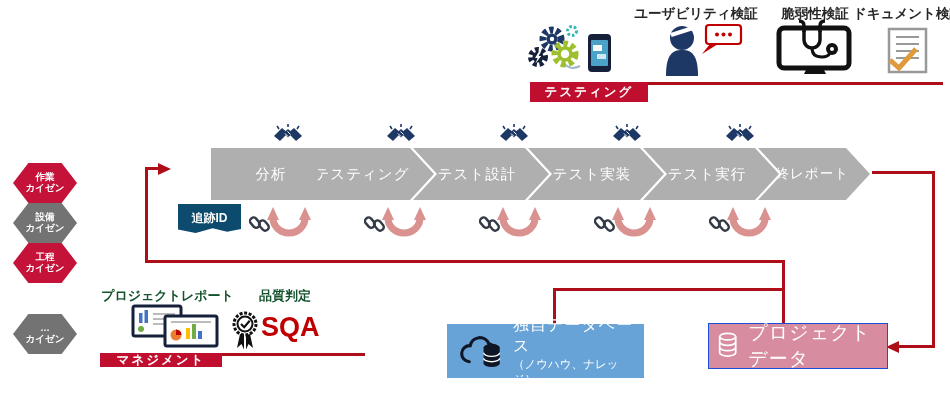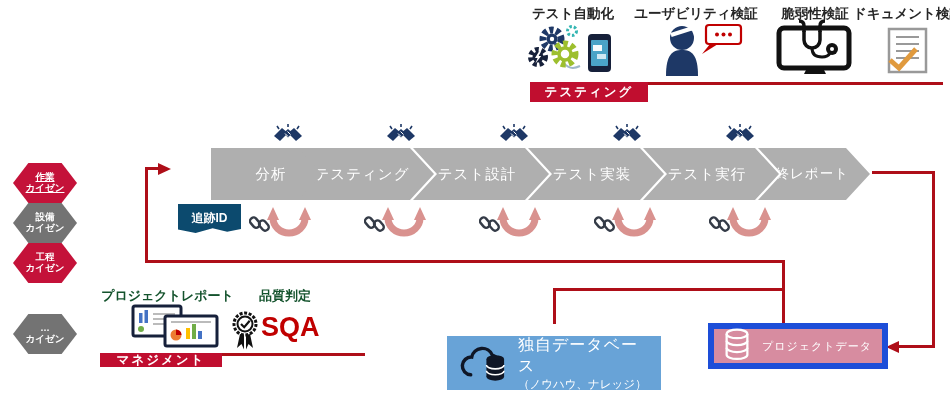"テスト自動化" div.abs { html: <div>テスト自動化</div> -> none }
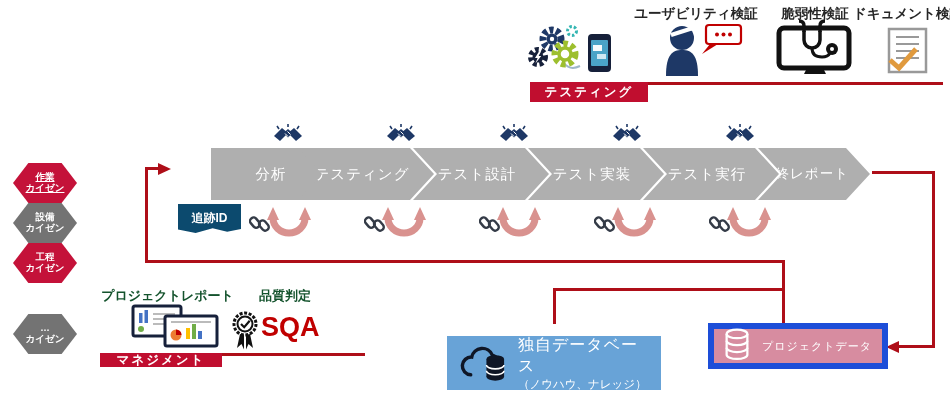"作業" div.abs { text-decoration: underline -> none }
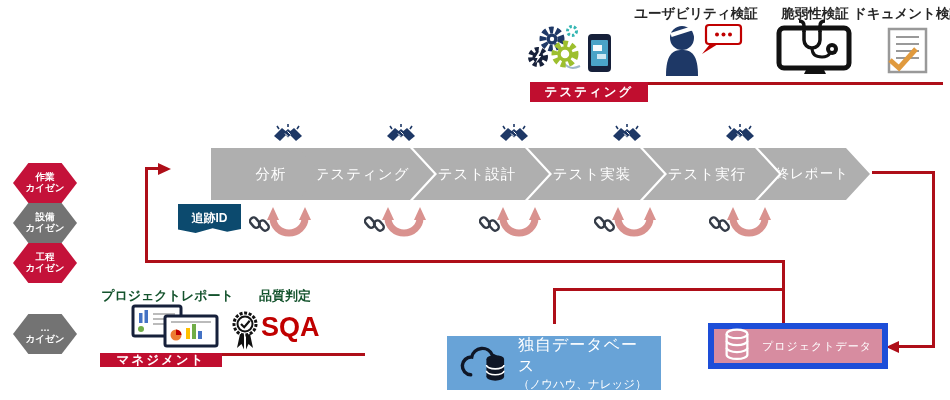"独自データベース" div.abs { top: 336px -> 324px; width: 214px -> 197px }
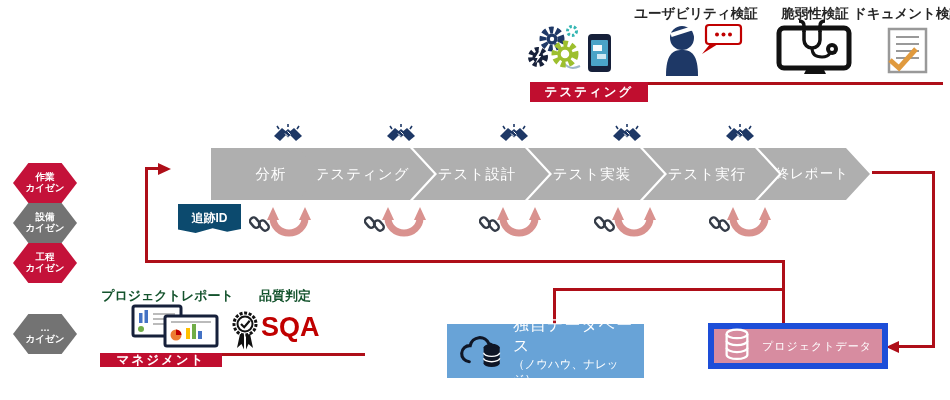"プロジェクトデータ" .pinkbox { border: 6px solid #1d4ed8 -> 1px solid #1d4ed8; font-size: 11px -> 19px }
